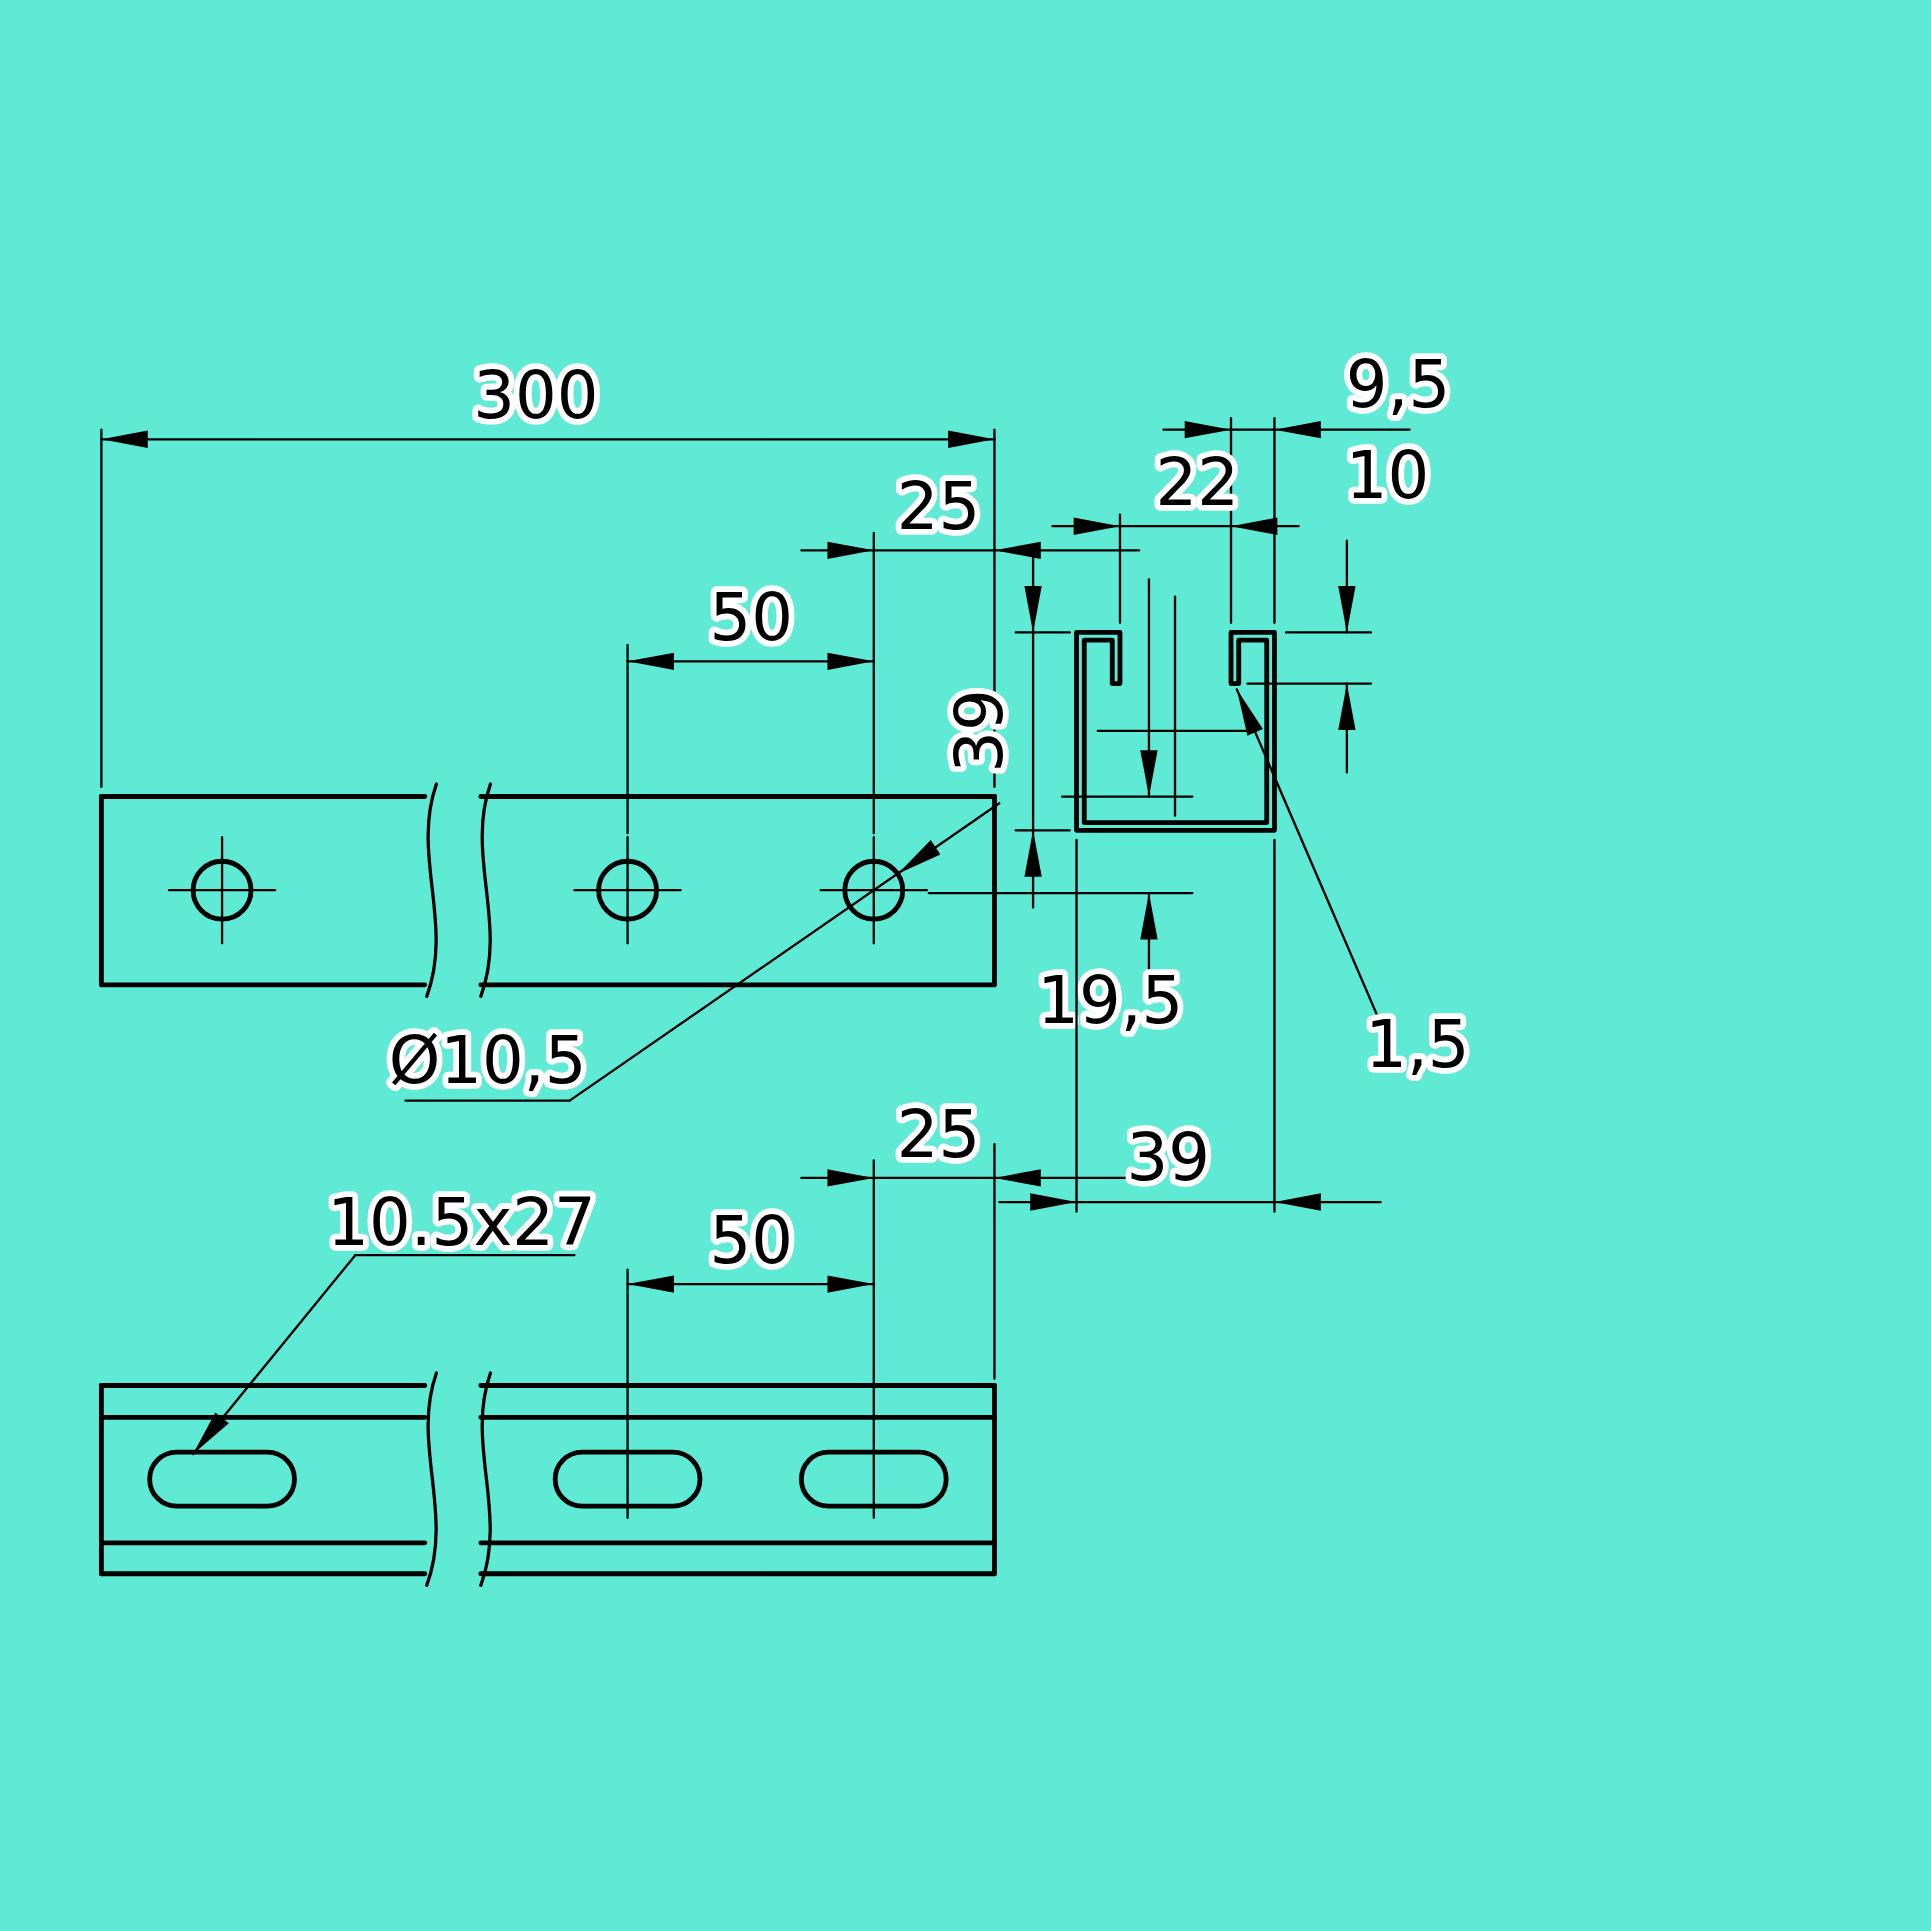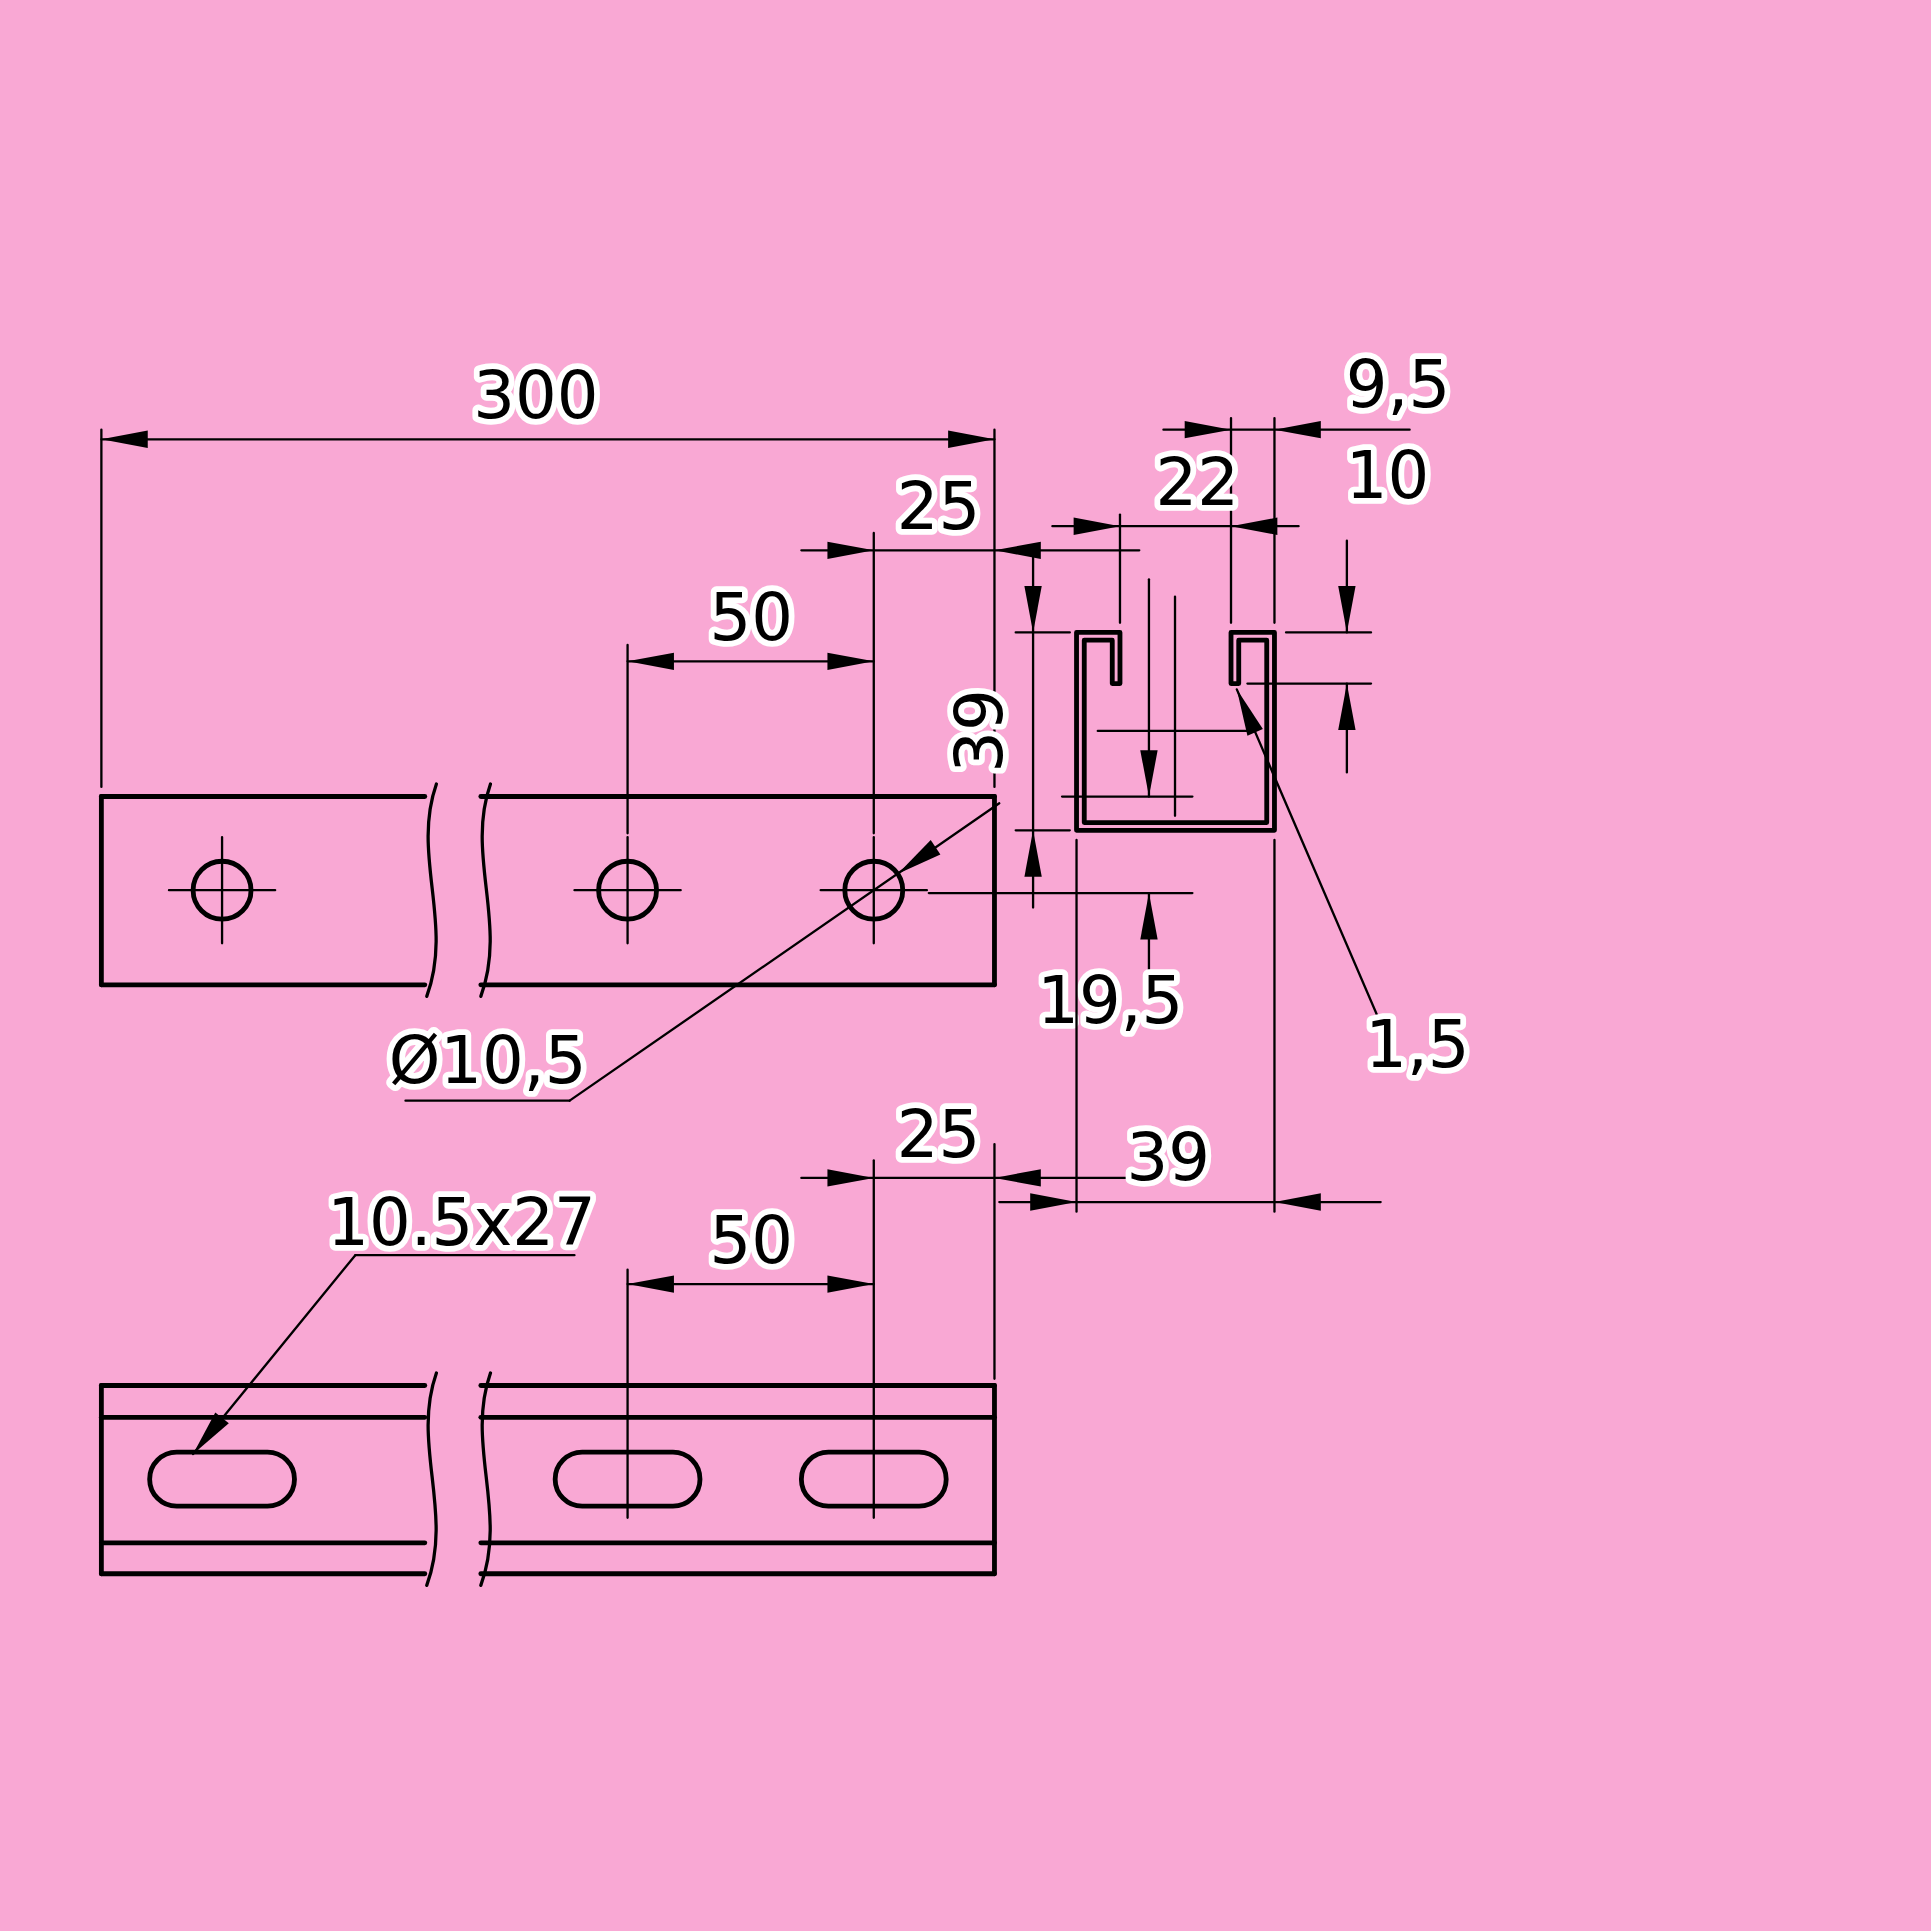"300" .page { background: #f9a8d4 -> #5eead4 }
